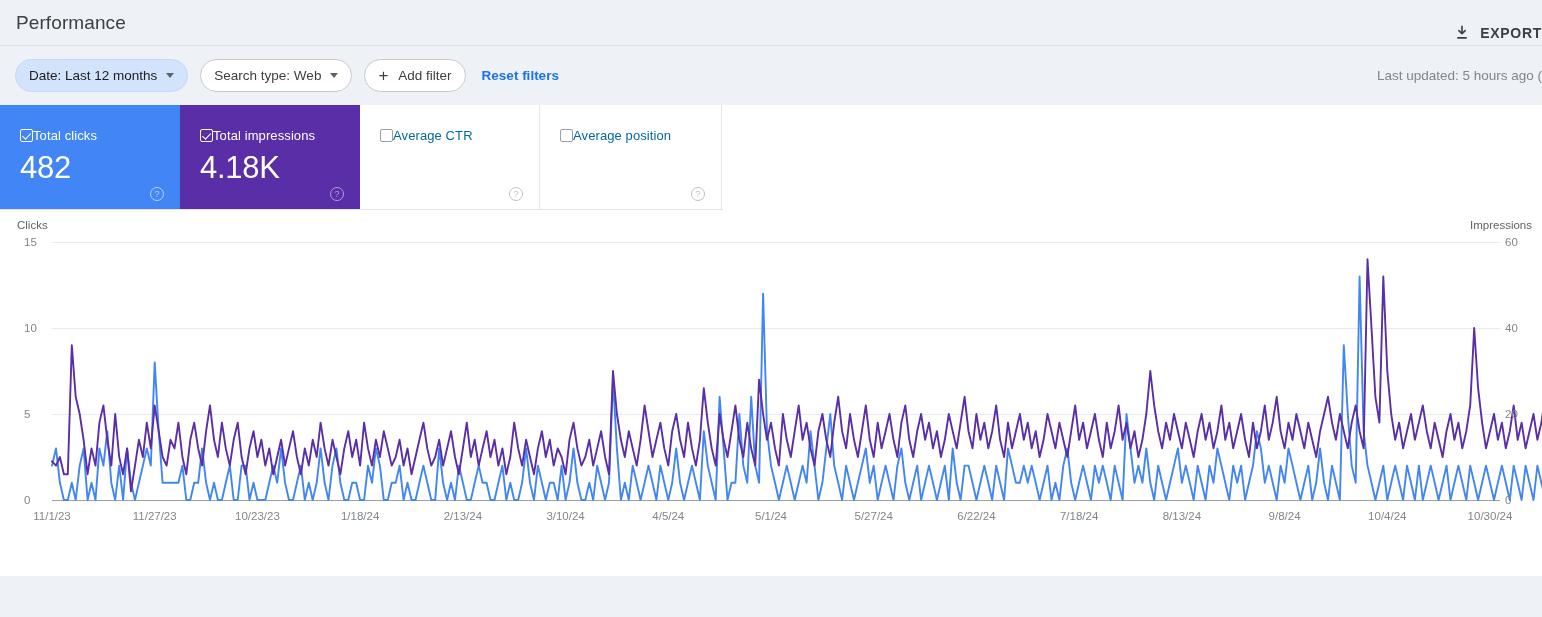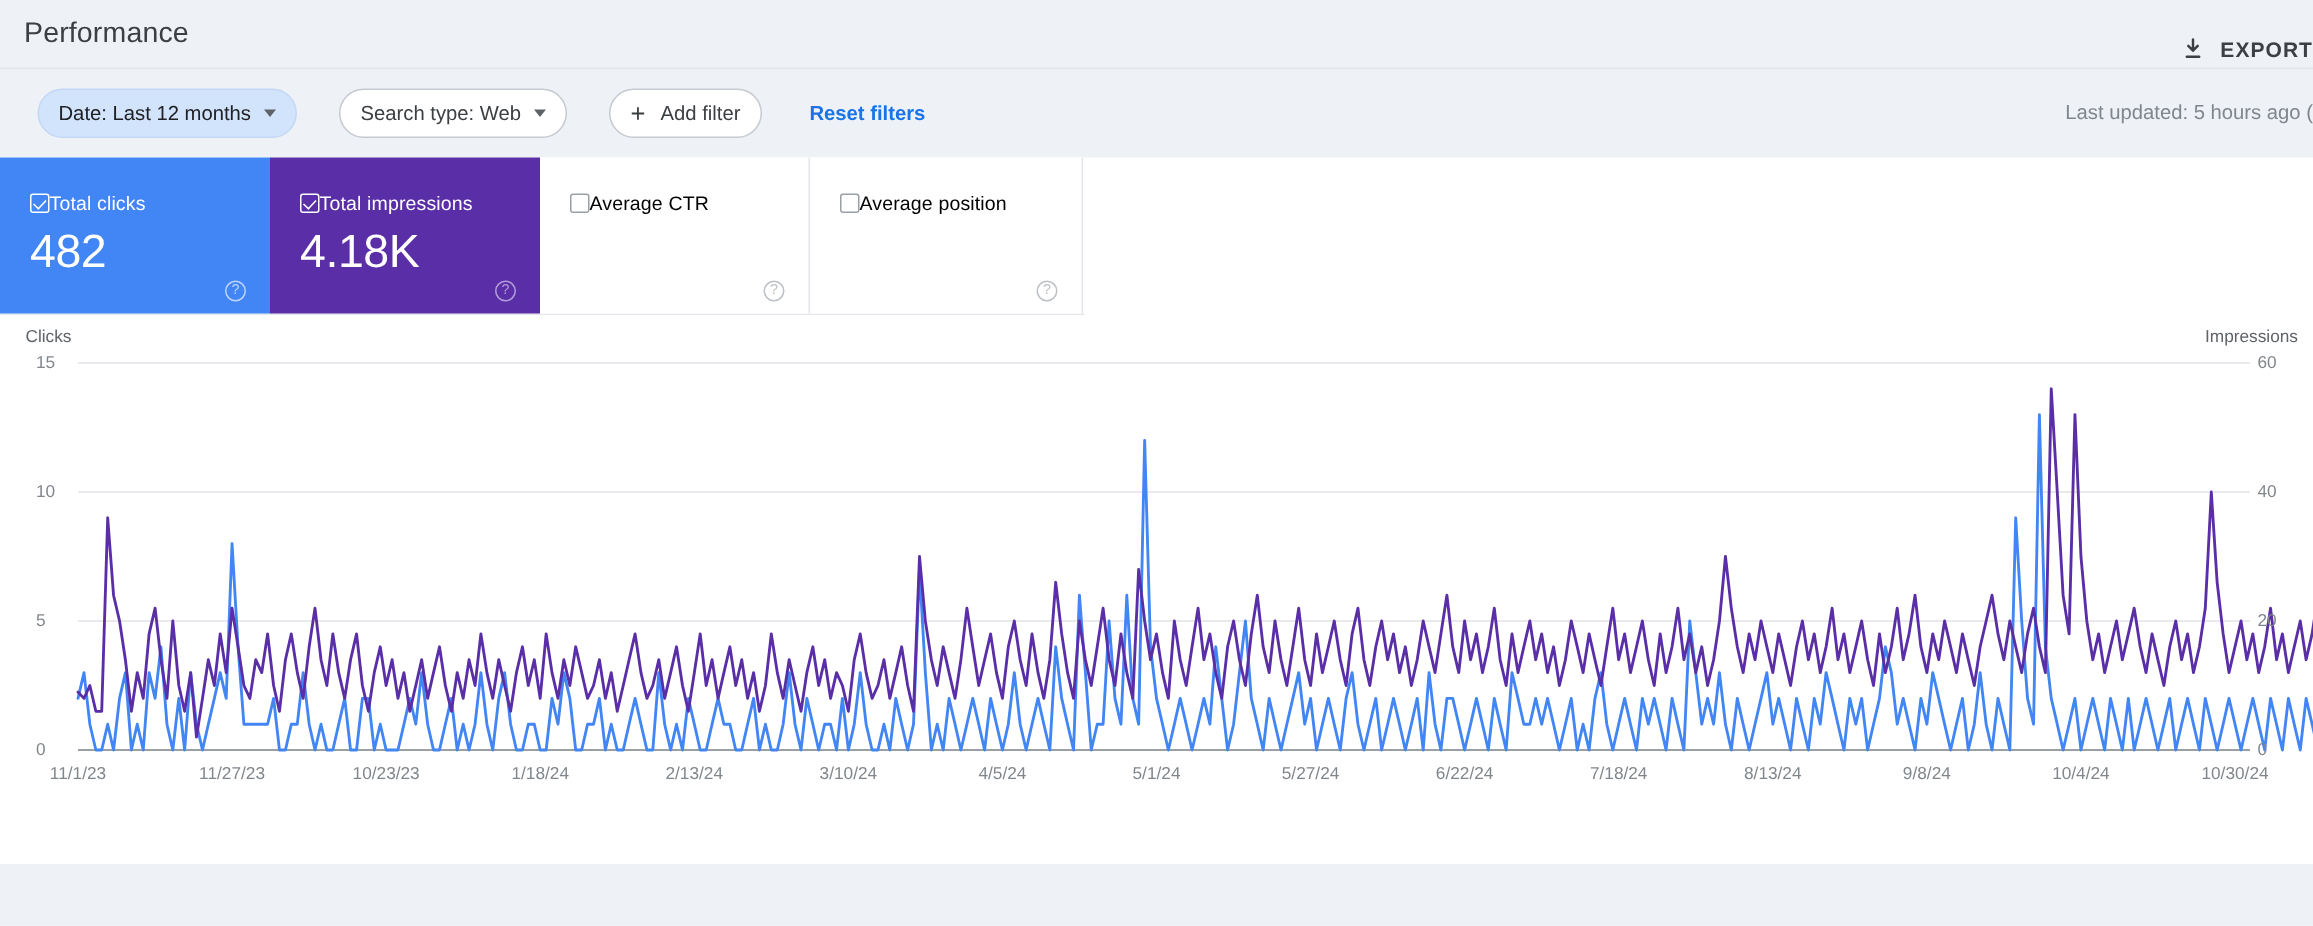"Date: Last 12 months" .filterbar { gap: 28px -> 12px; padding-left: 25px -> 15px }
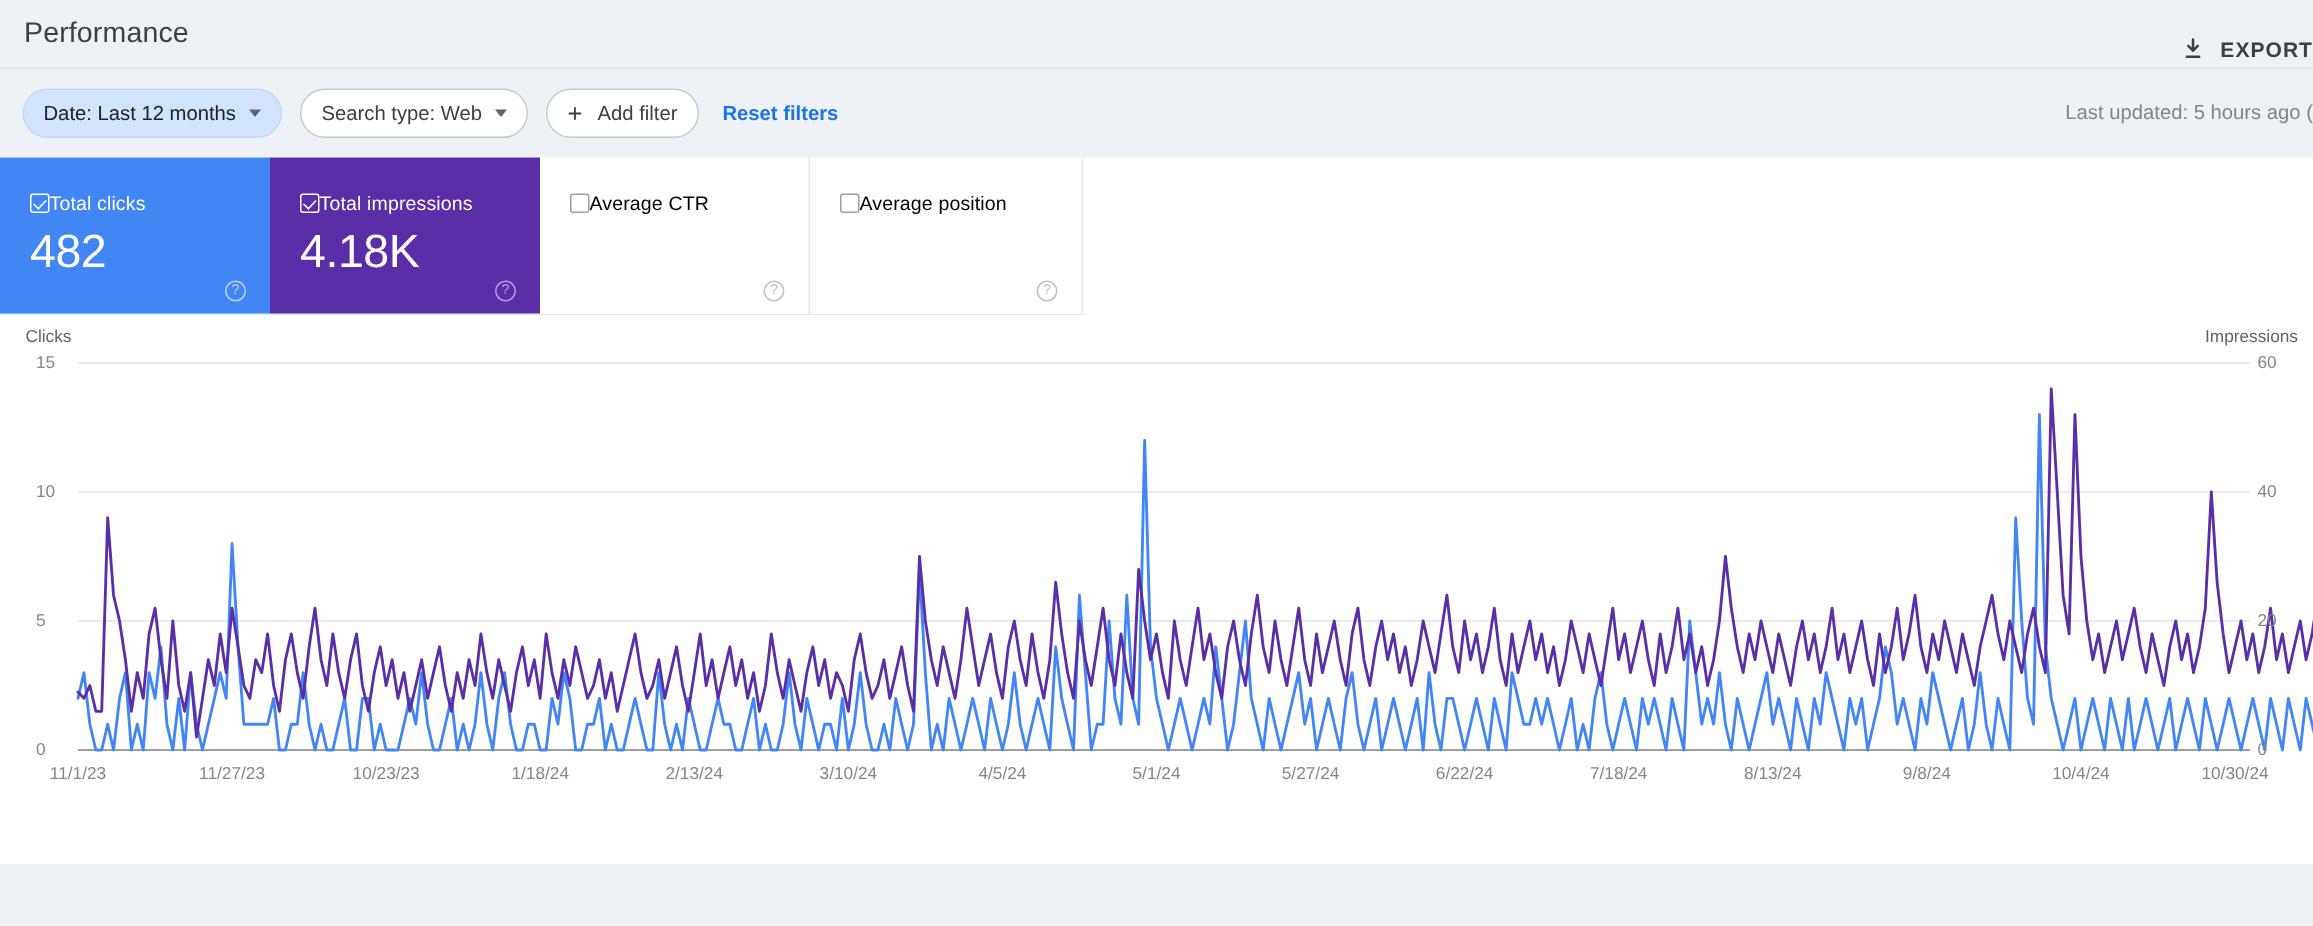"Average CTR" .metric:not(.clicks):not(.impressions) .metric-label { color: #000000 -> #0369a1 }
